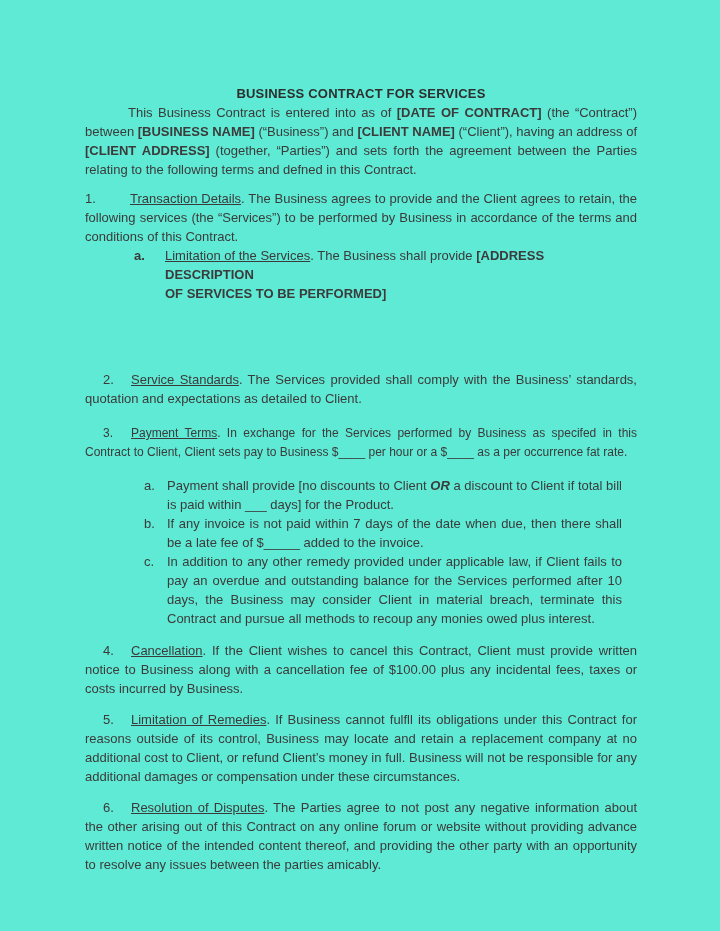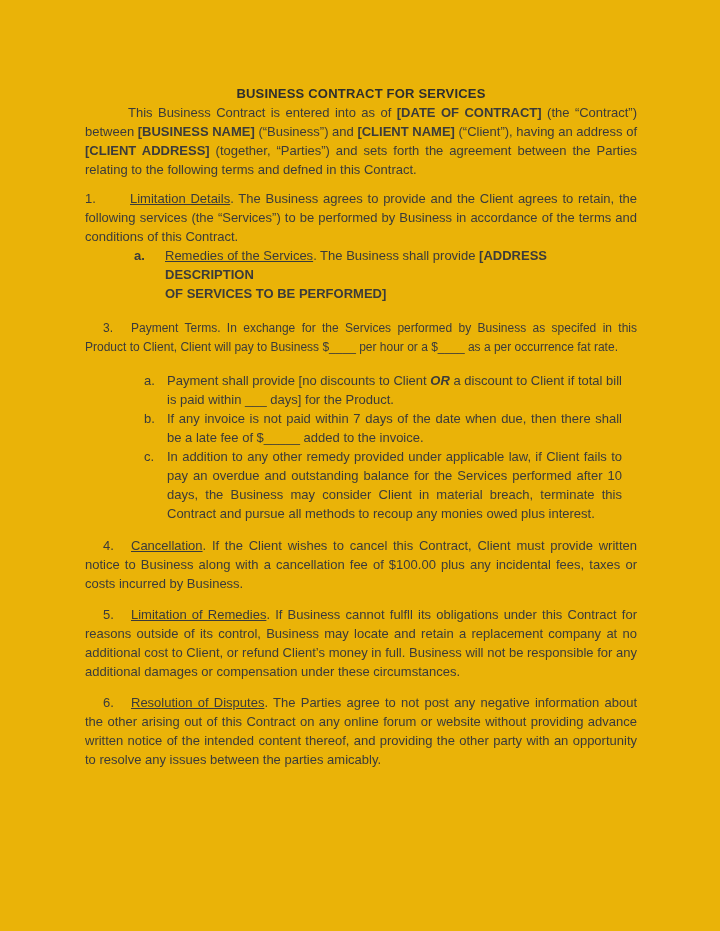"BUSINESS CONTRACT FOR SERVICES" .page { background: #eab308 -> #5eead4 }
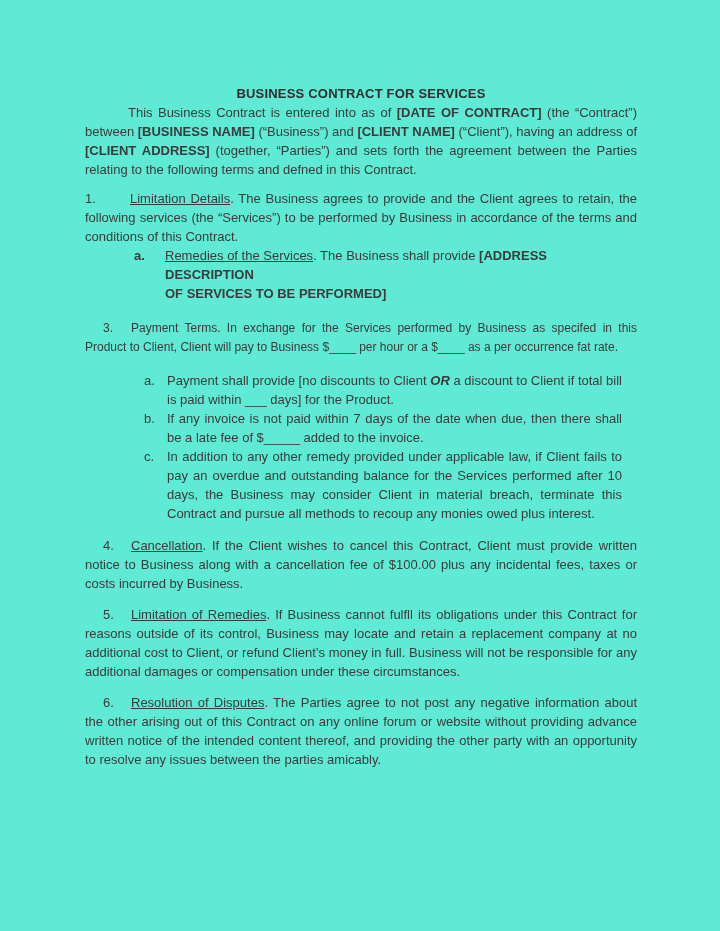"Limitation Details" span { text: Limitation -> Transaction }
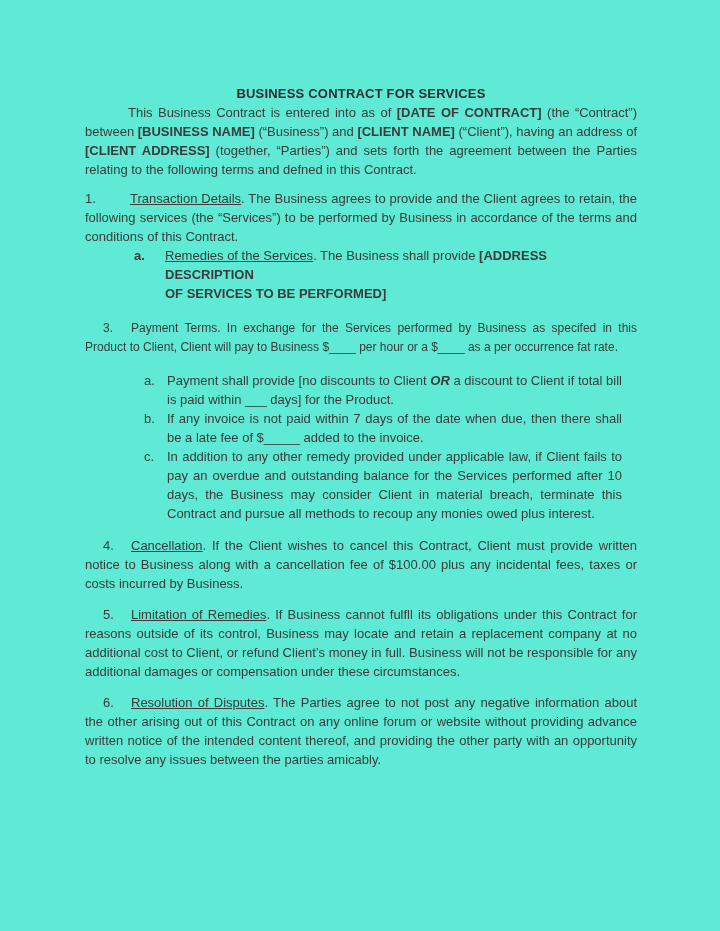"Remedies of the Services" span { text: Remedies -> Limitation }
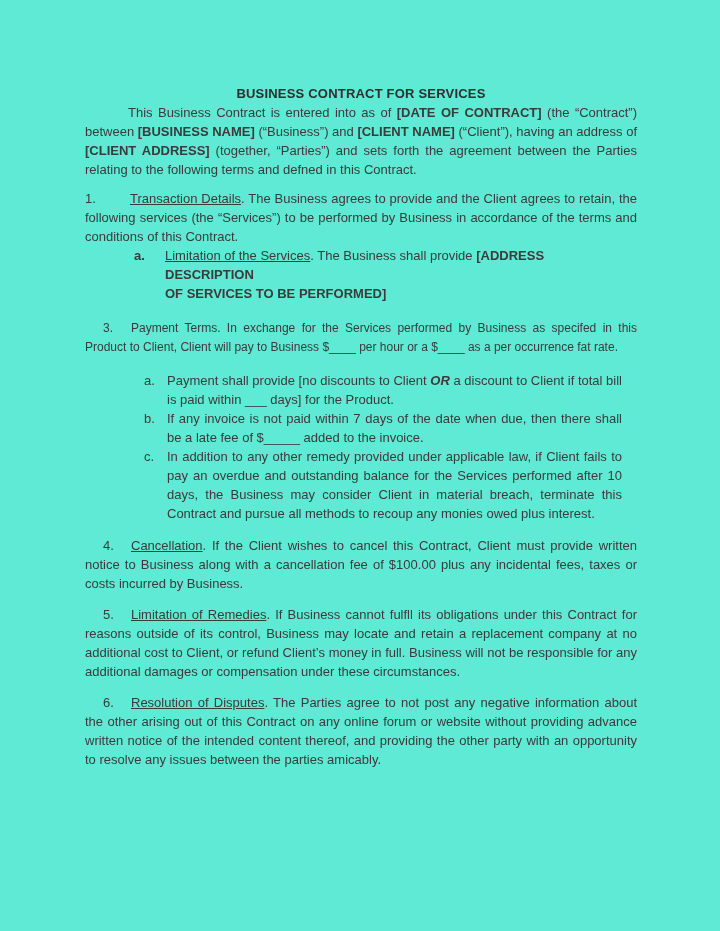"2. Service Standards. The Services" div.para { html: none -> <div> <span>2.</span><span><span>Service Standards</span><span>. The Services provided shall comply with the Business’ standards, quotation and expectations as detailed to Client.</span></span> </div> }
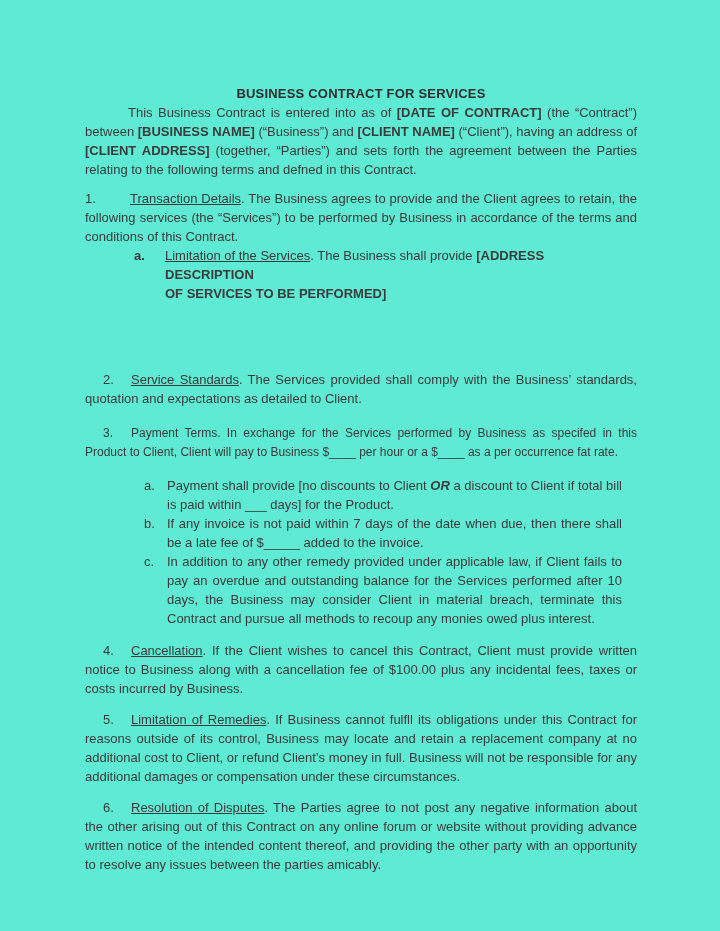"Payment Terms" span { text-decoration: none -> underline }
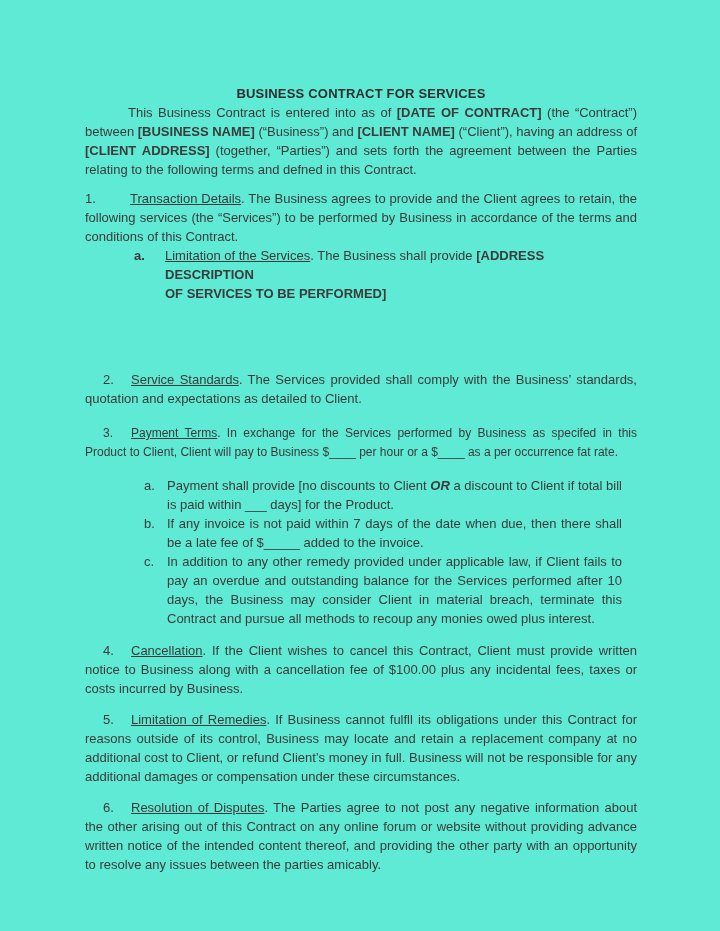". In exchange for the" span { text: Product to Client, Client will -> Contract to Client, Client sets }
